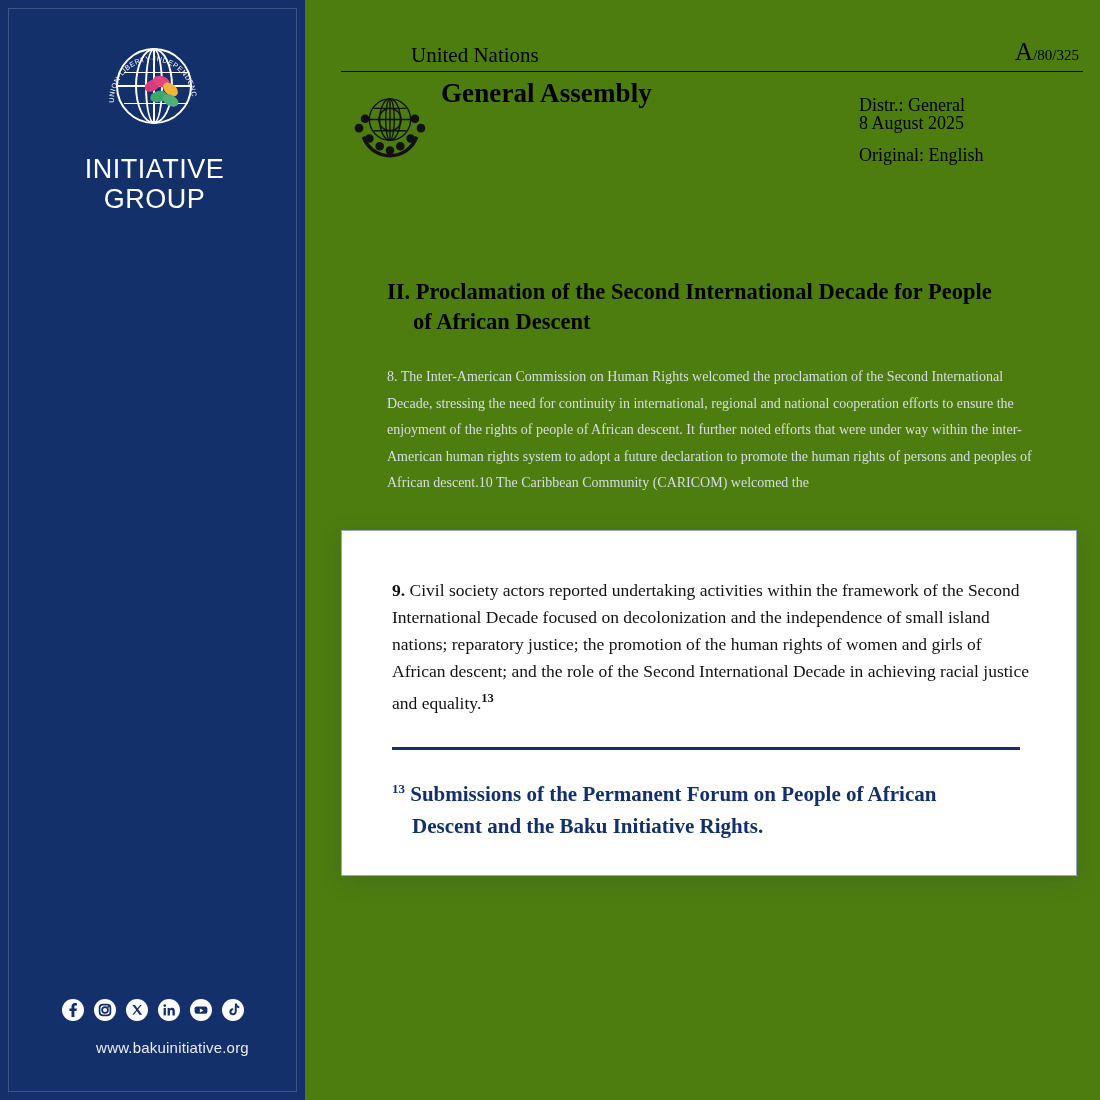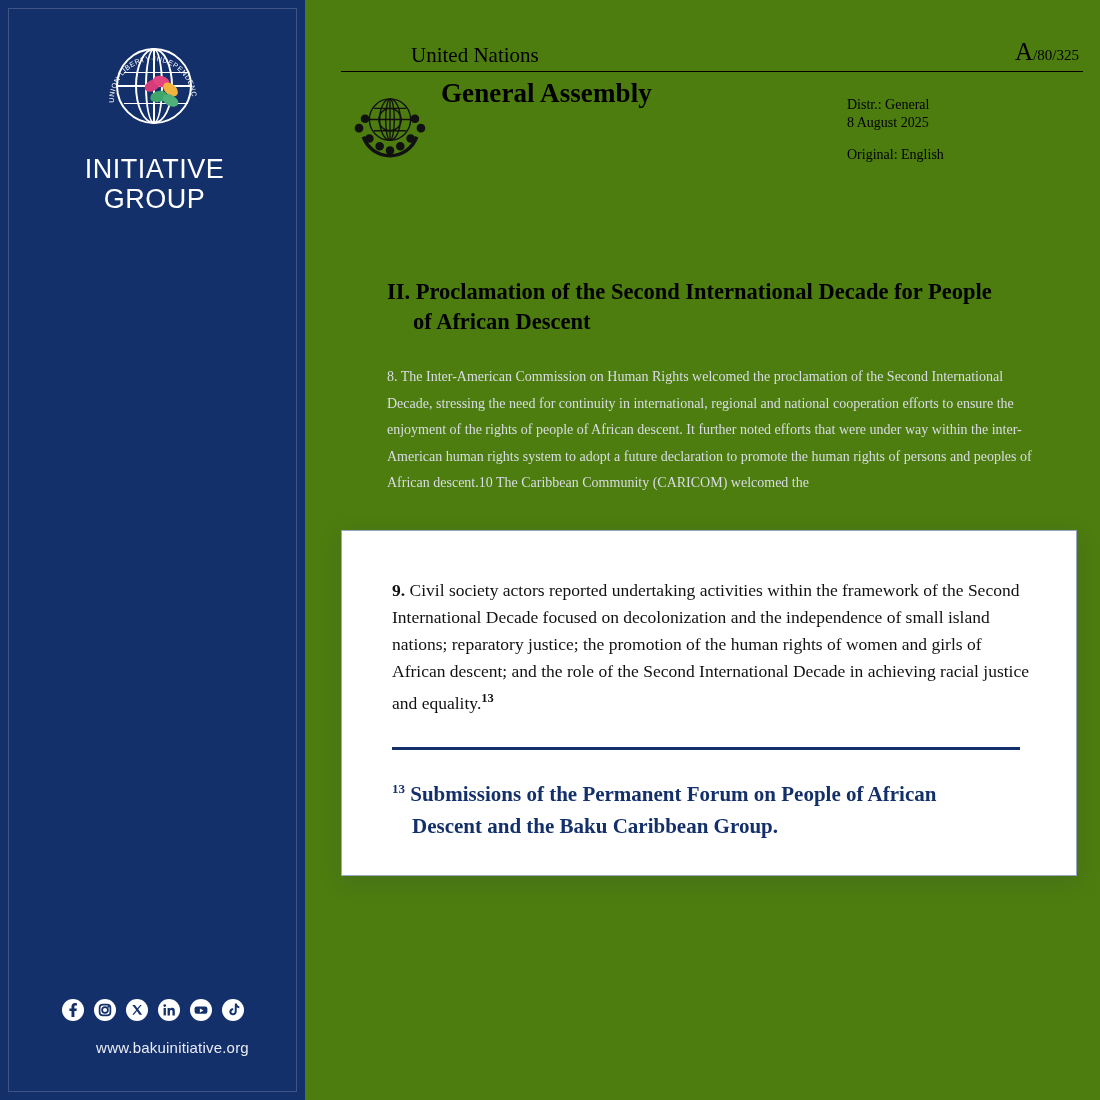"Distr.: General" #distr-block { font-size: 14px -> 18px; left: 506px -> 518px }
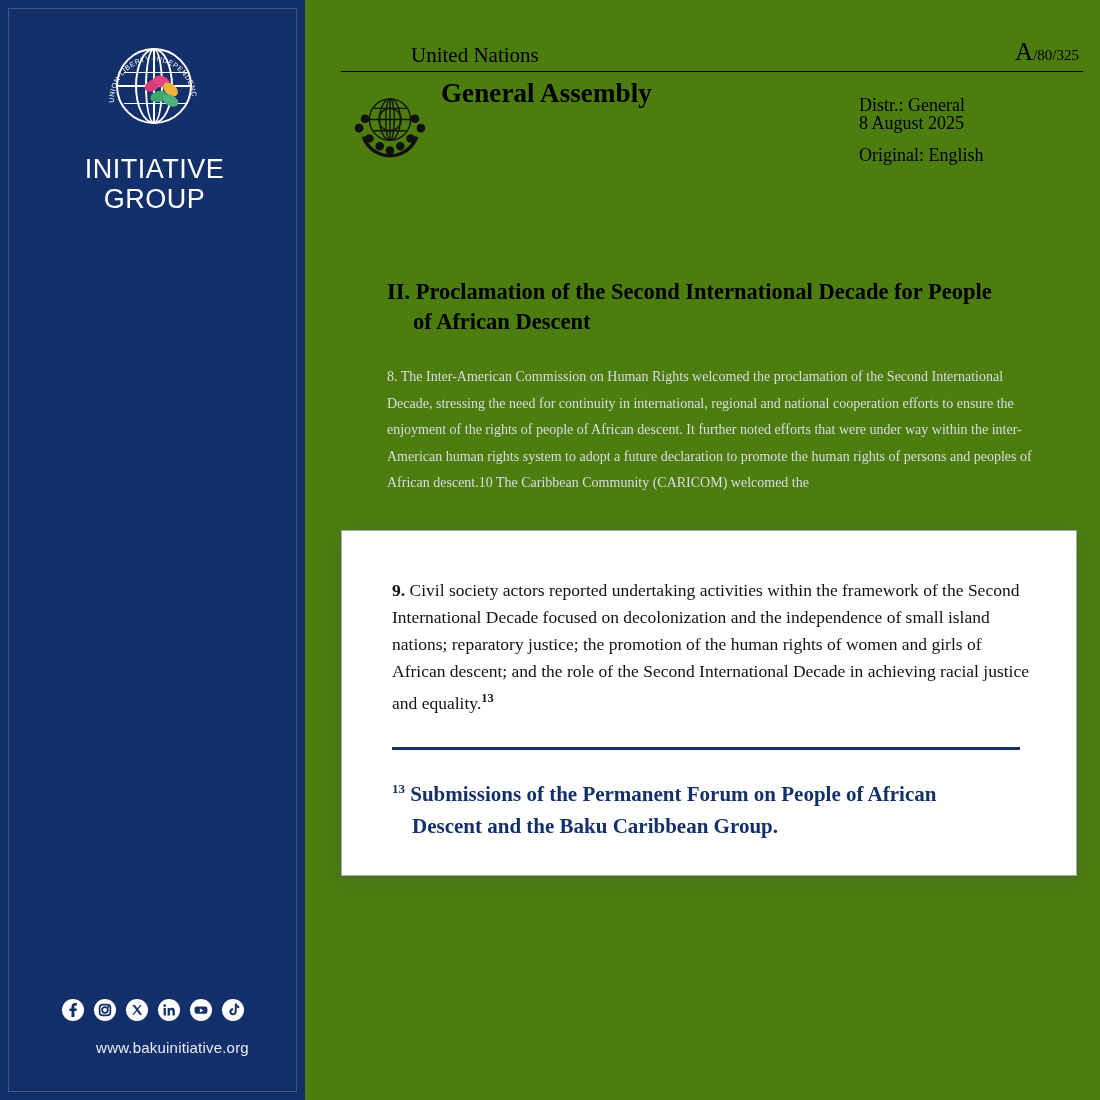"Descent and the Baku Caribbean" span.cont { text: Caribbean Group -> Initiative Rights }
